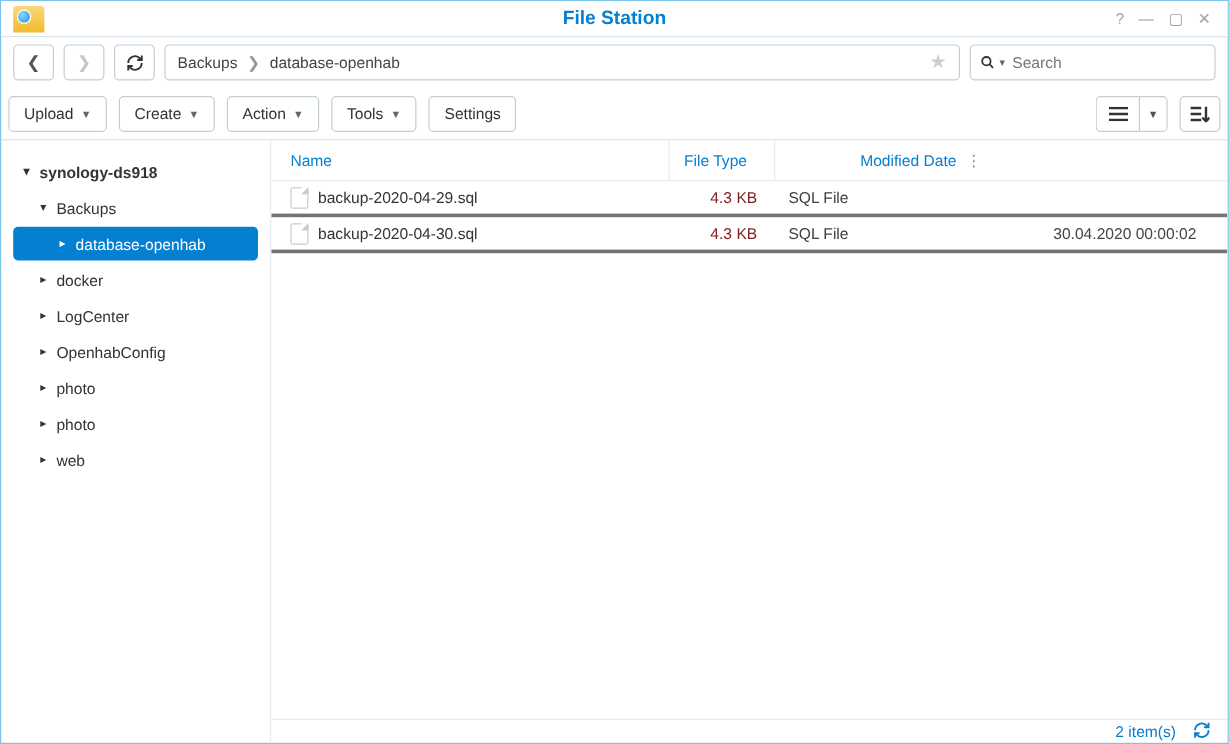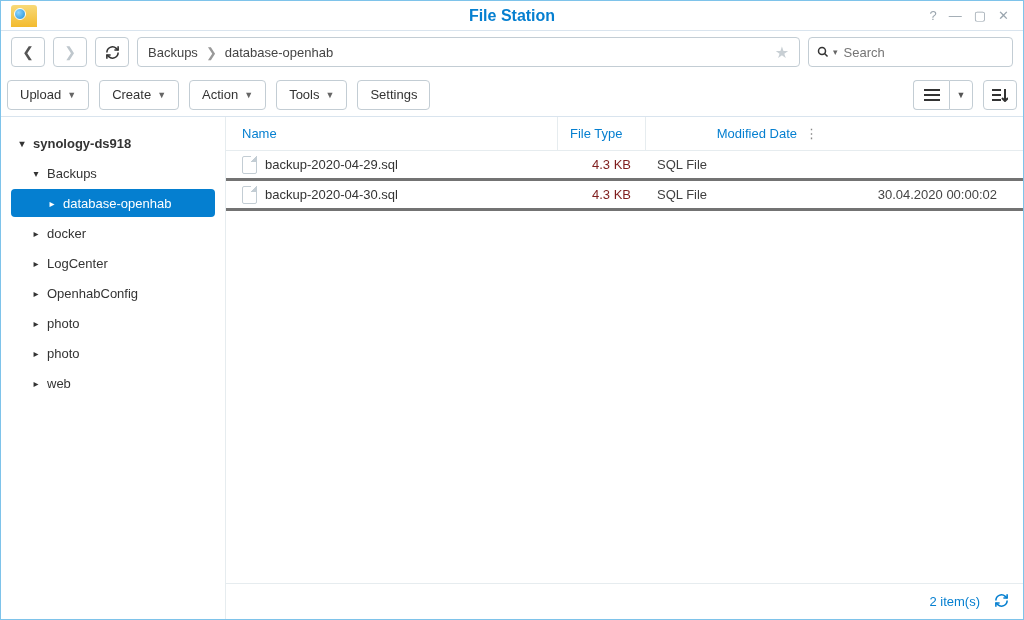"2 item(s)" .statusbar { height: 36px -> 20px }
